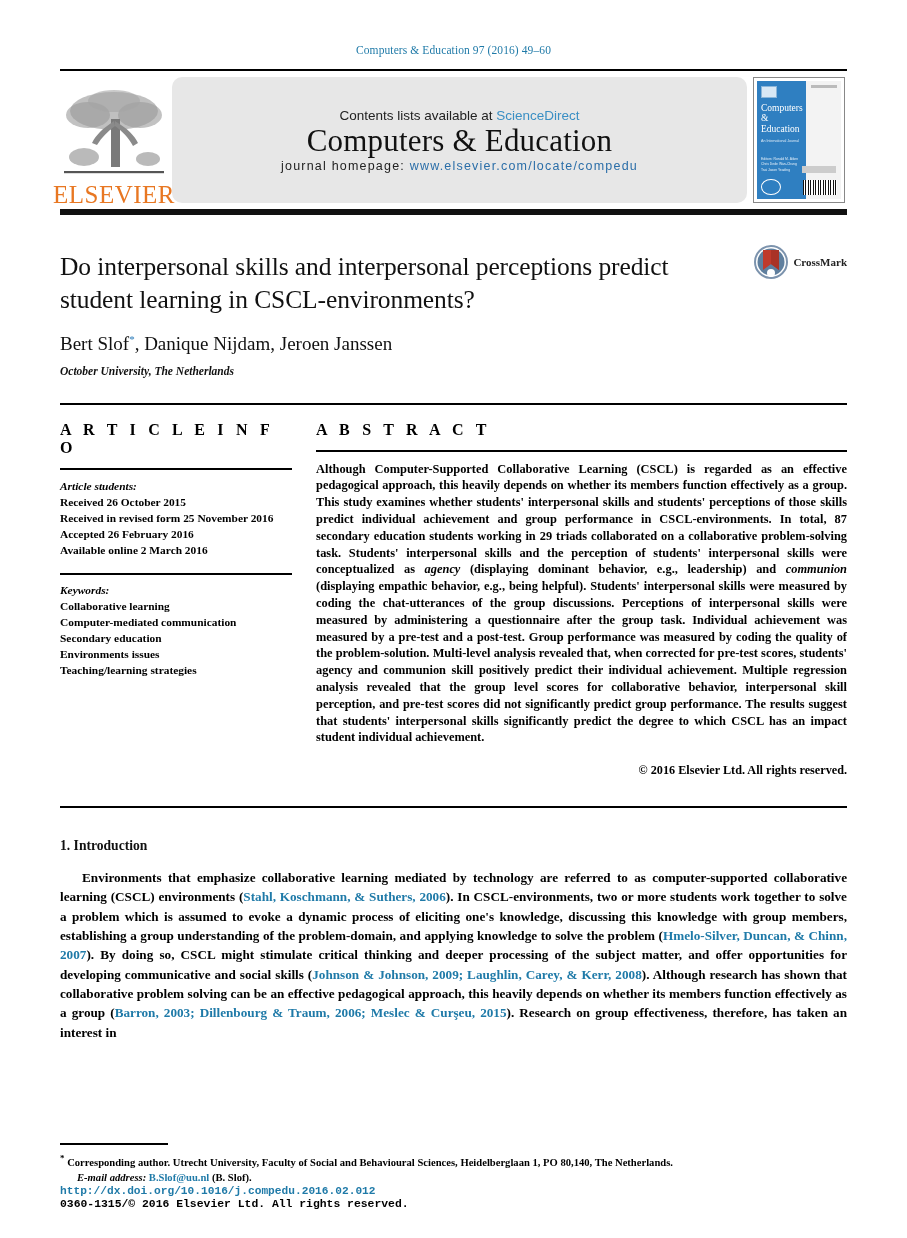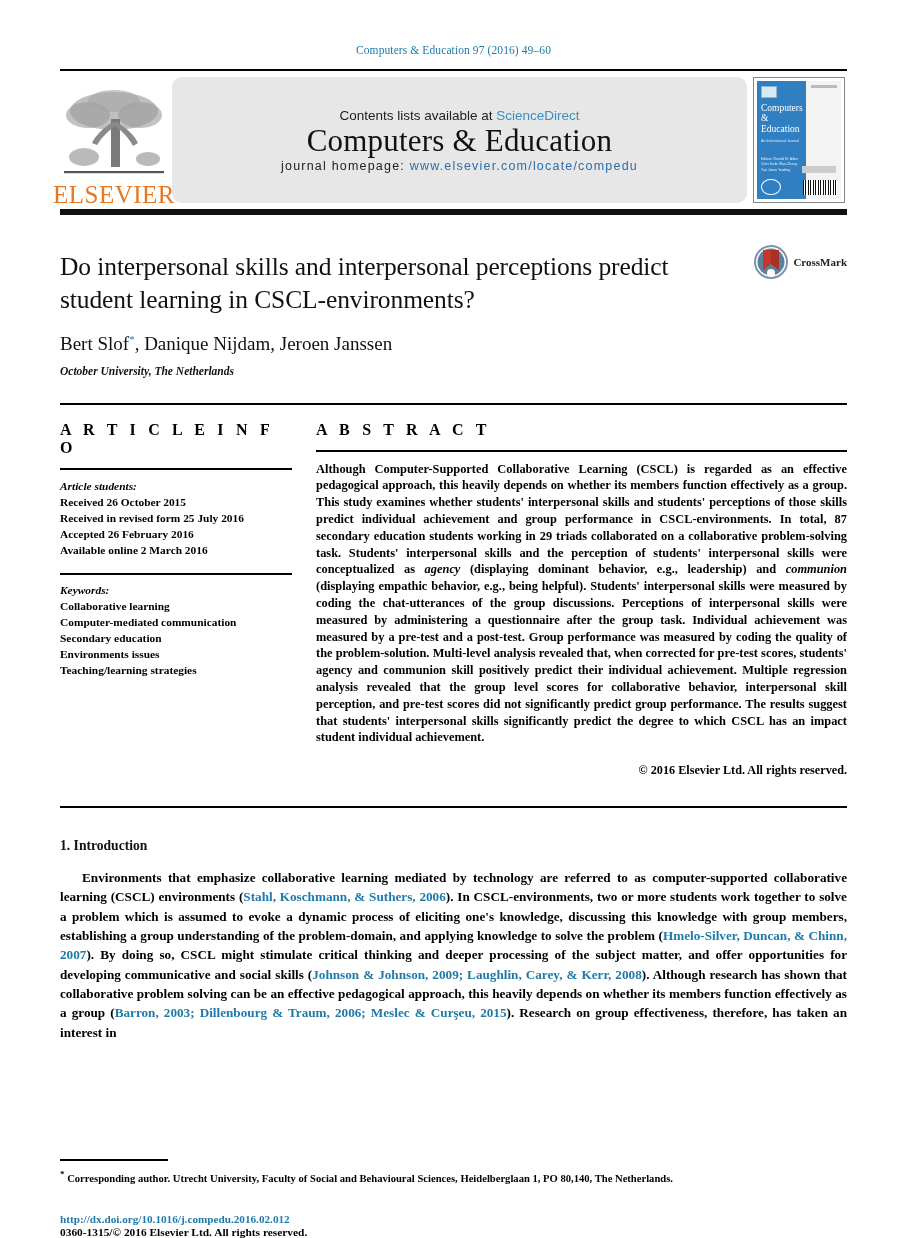"Received in revised form 25" div { text: July -> November }
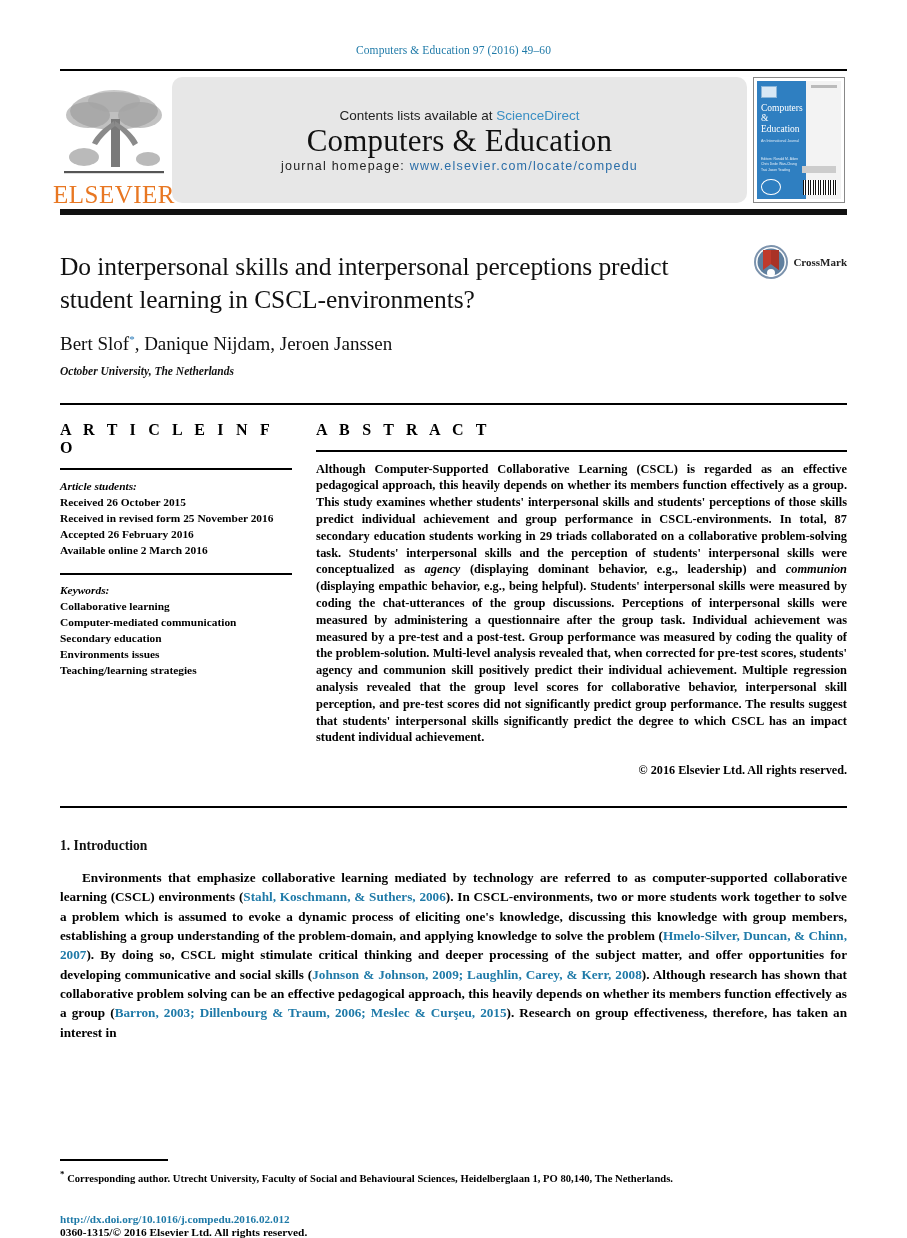"E-mail address: B.Slof@uu.nl (B. Slof)." div.fn-line { html: none -> <div><span>E-mail address:</span> <span>B.Slof@uu.nl</span><span> (B. Slof).</span></div> }
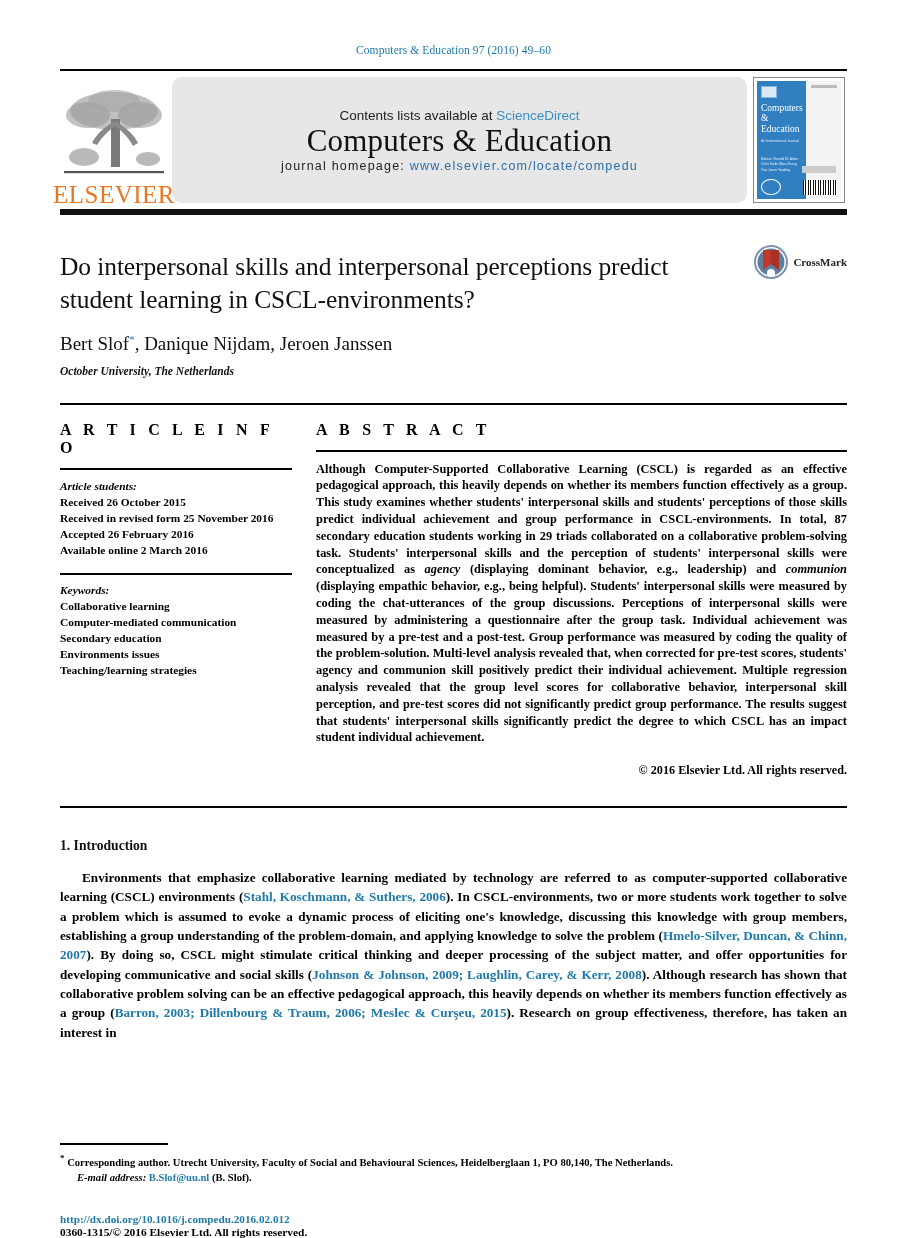"http://dx.doi.org/10.1016/j.compedu.2016" .doi-block { bottom: 0 -> 28px; font-family: none -> Liberation Mono, monospace }
